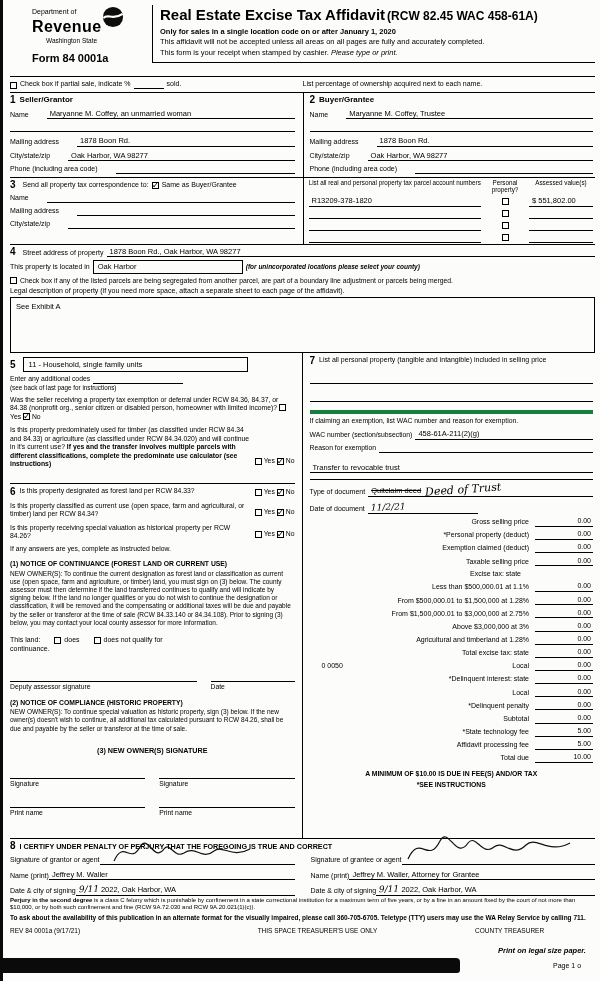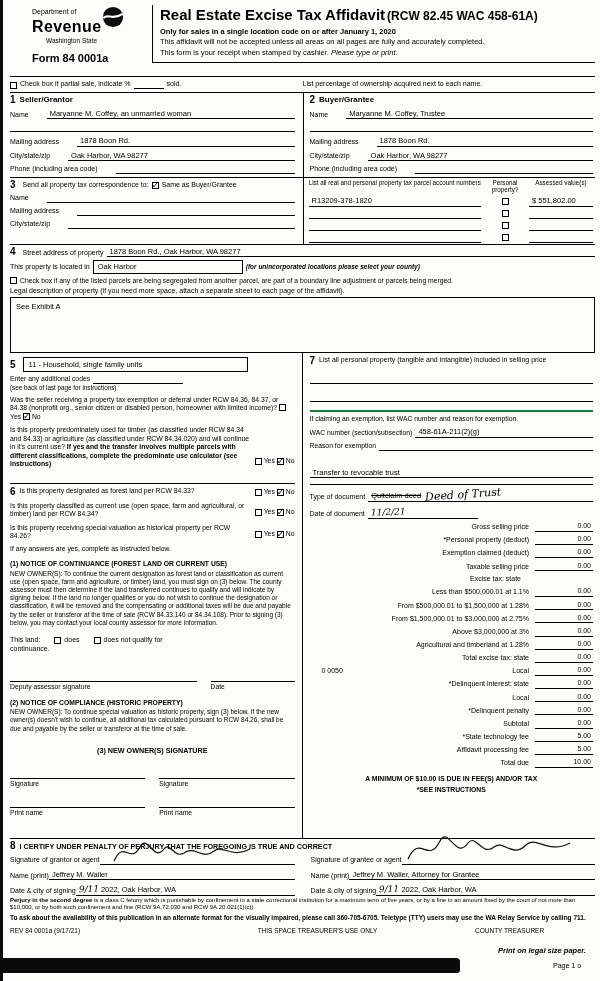"458-61A-211(2)(g)" .exempt { border-top: 2px solid #15803d -> 4px solid #15803d }
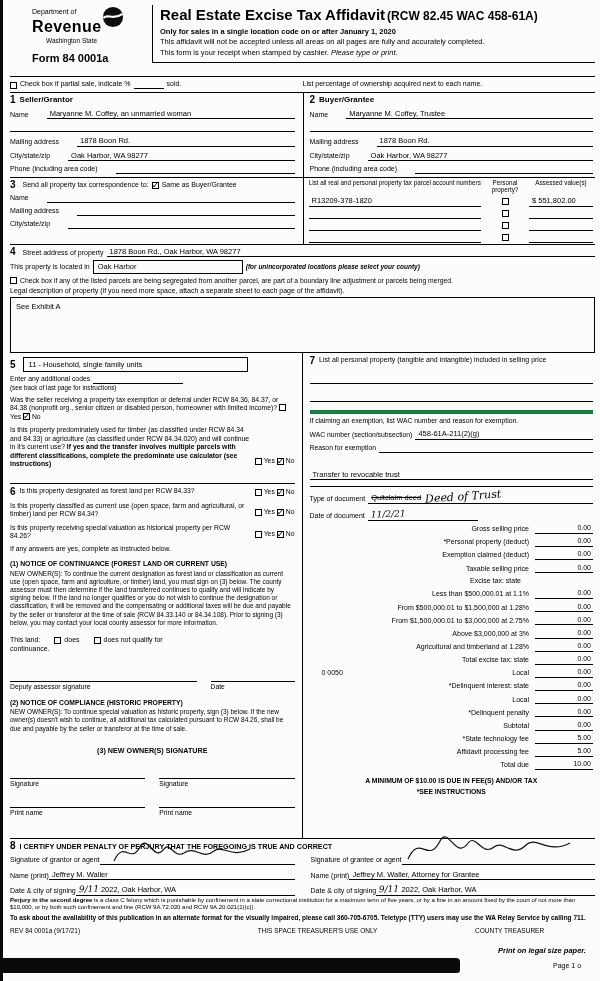"Transfer to revocable trust" div.fill { margin-top: 17px -> 10px }
